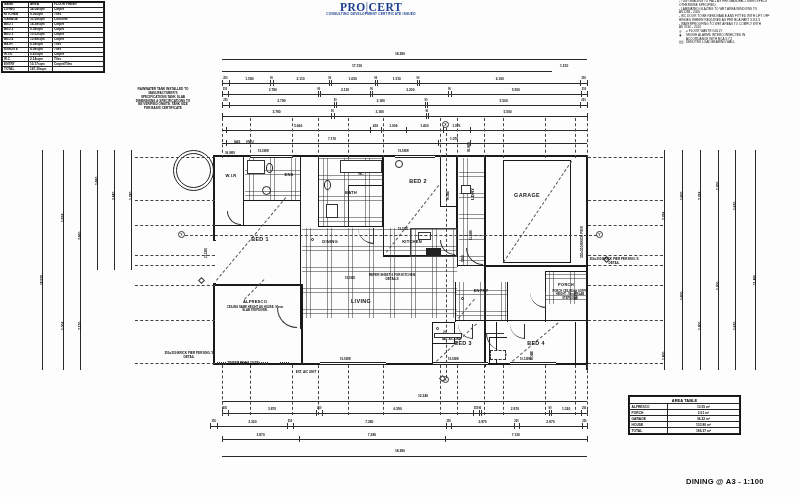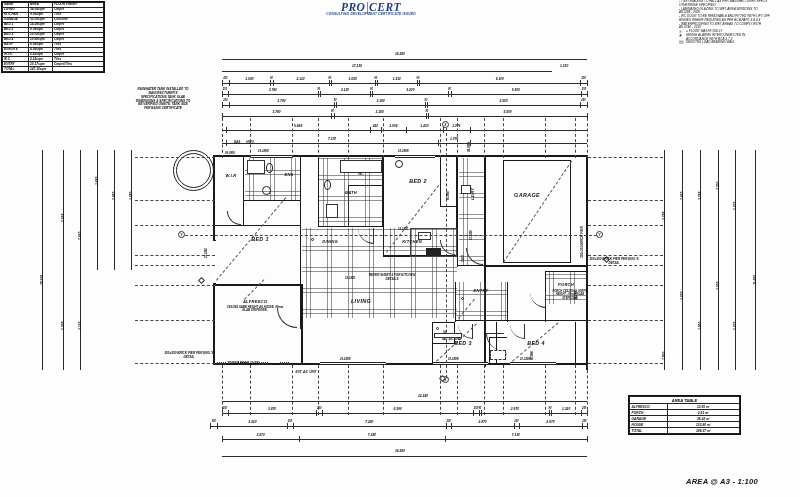"PRO|CERT" .abs { font-style: italic -> none }
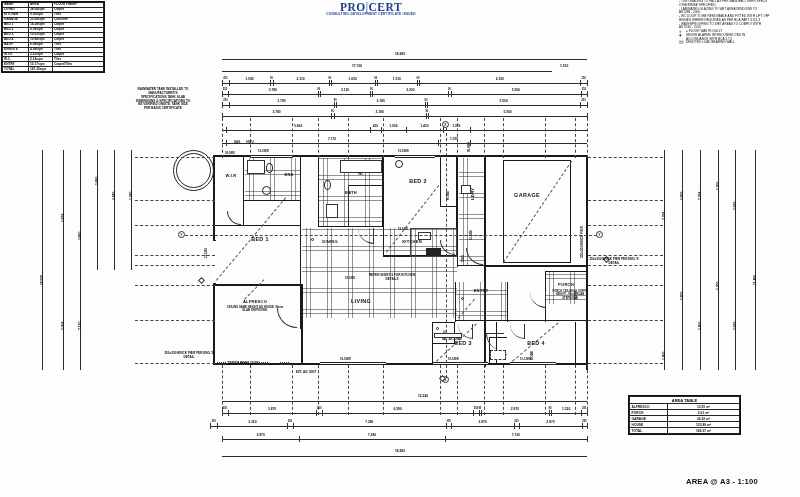"AREA @ A3 - 1:100" div.abs { text: AREA -> DINING }
